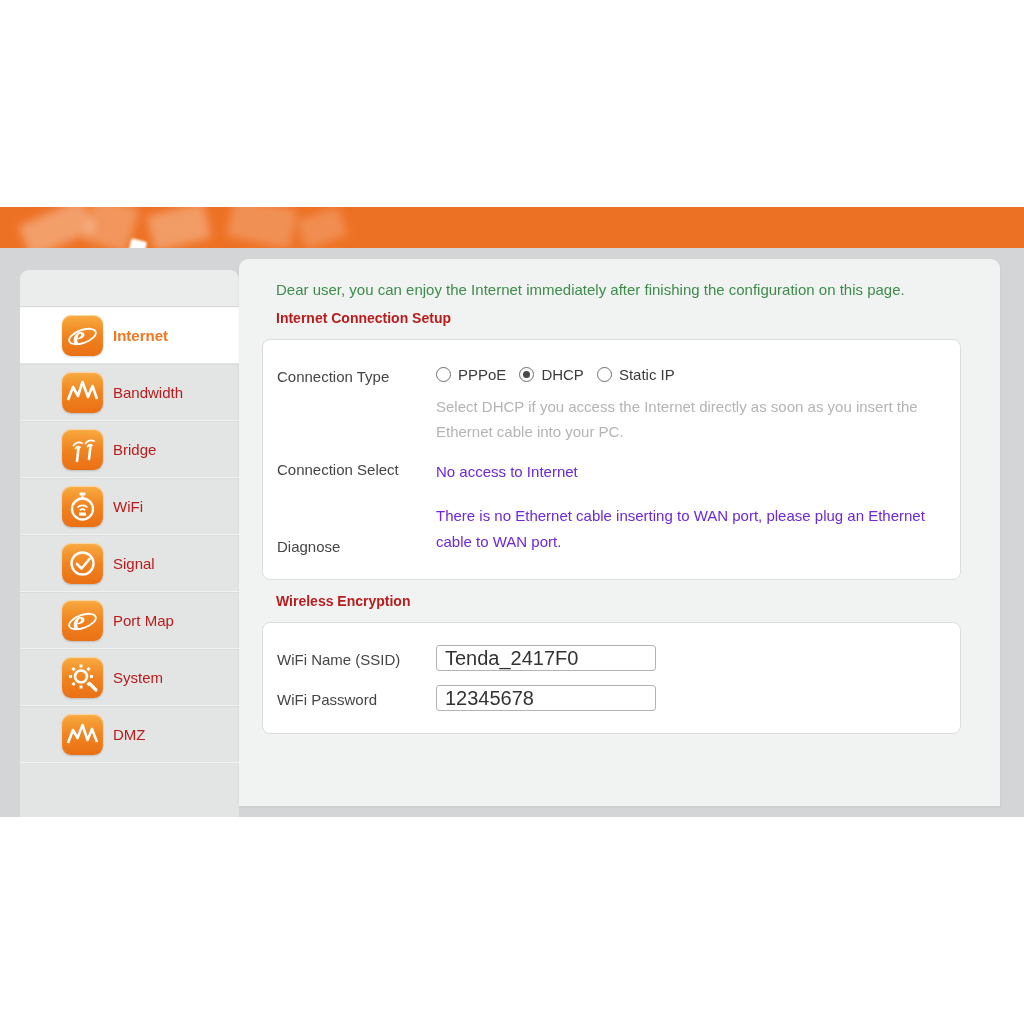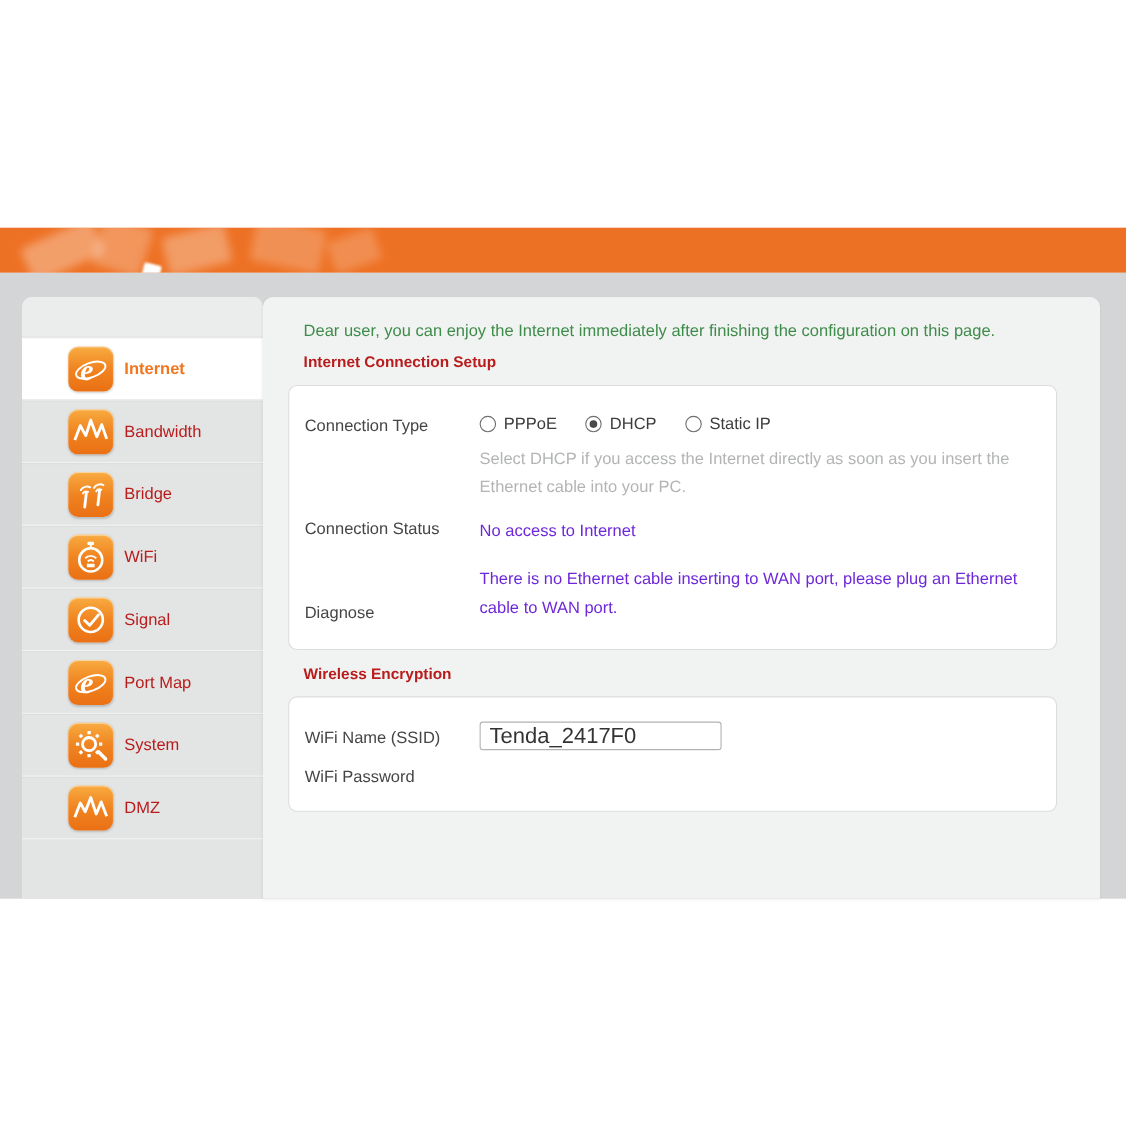"Dear user, you can enjoy" .main-panel { top: 22px -> 11px }
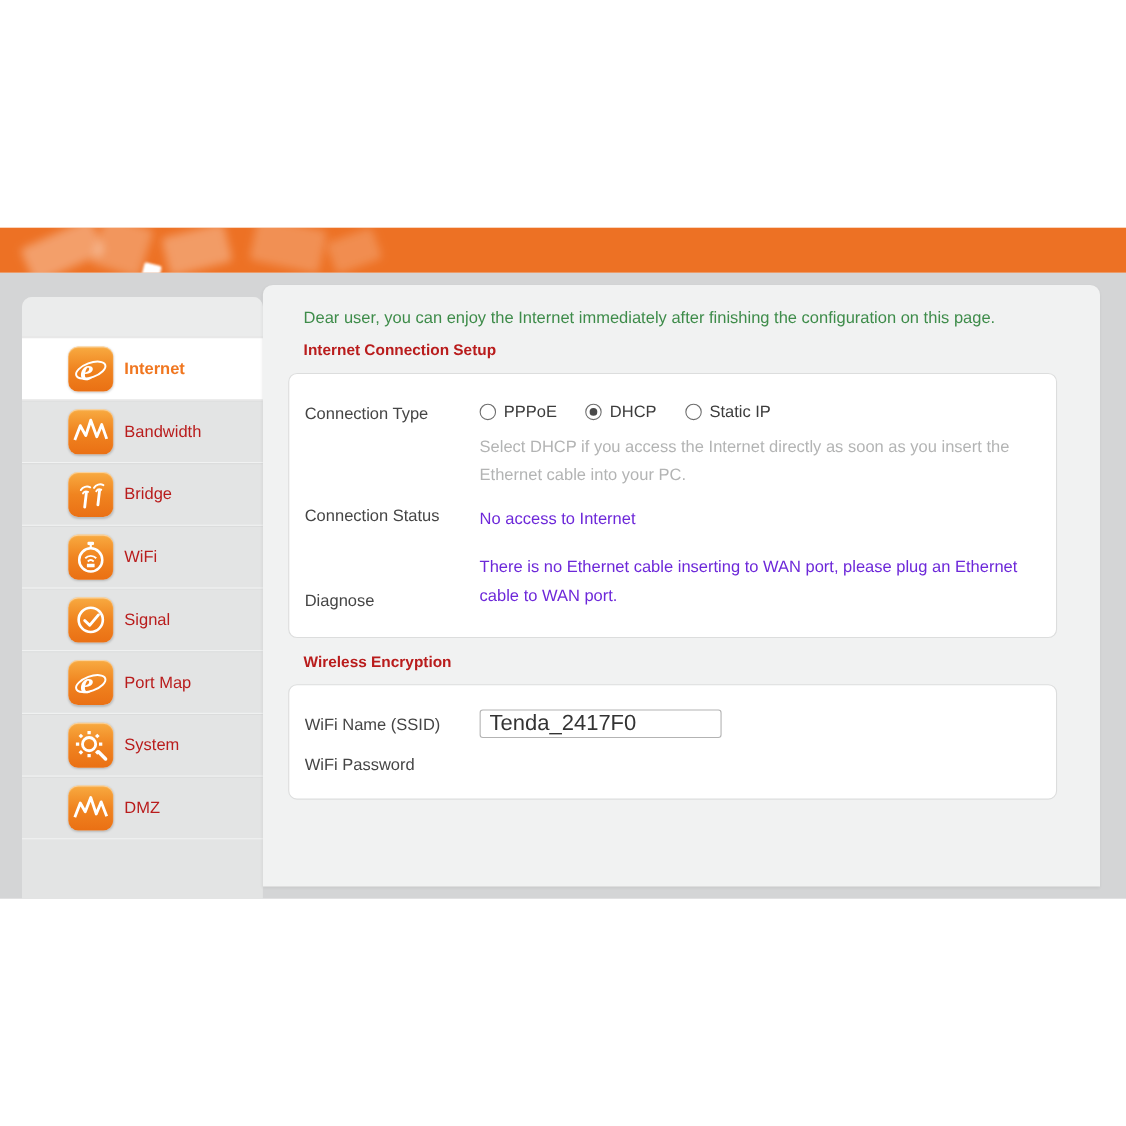"PPPoE" .radio-group { gap: 26px -> 13px }
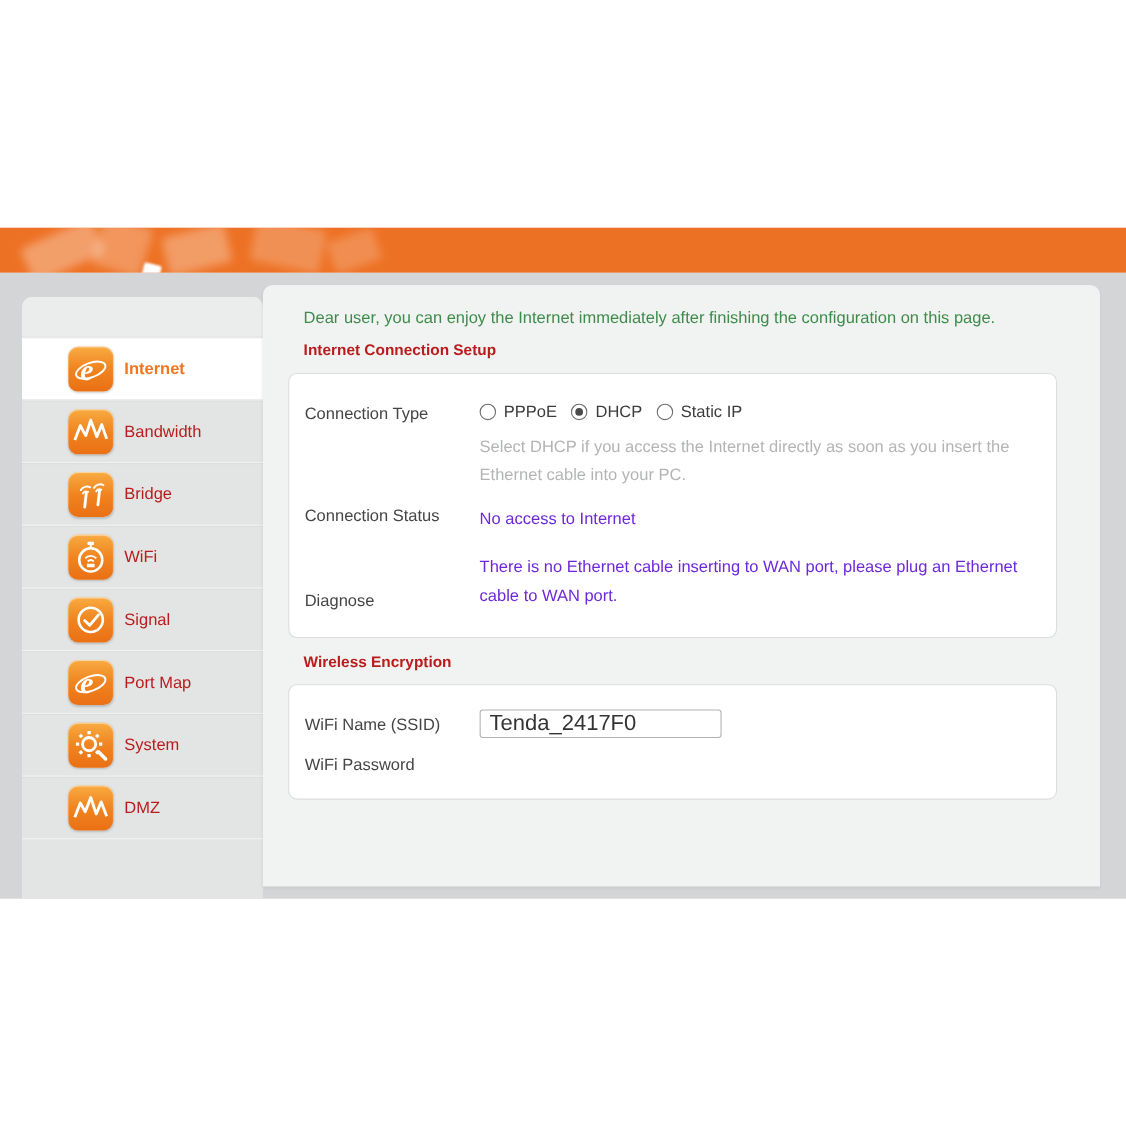"Connection Status" div.form-label { text: Status -> Select }
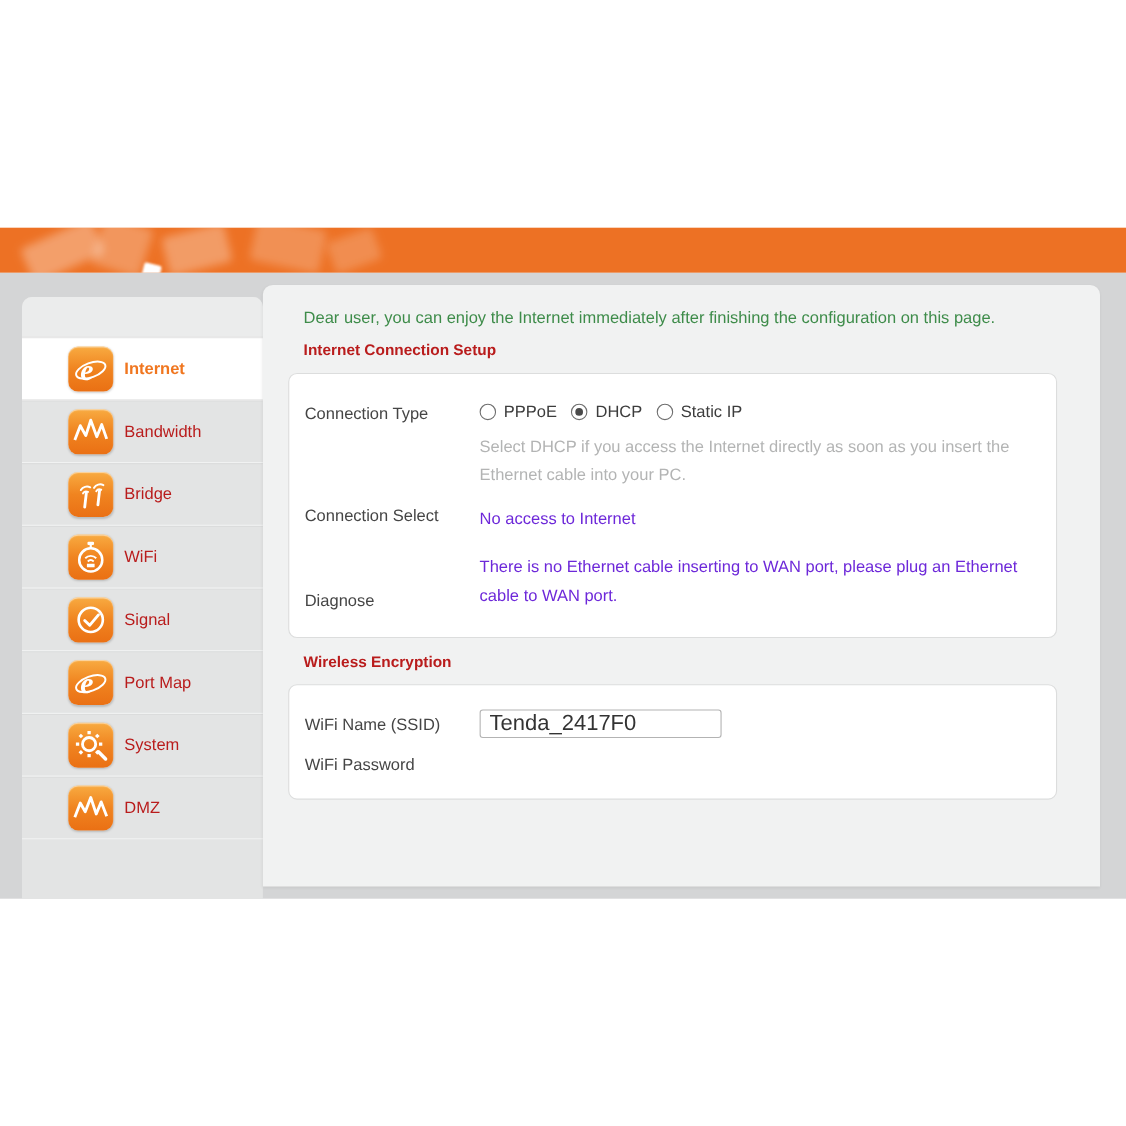"12345678" input.text-input { html: none -> <input> }
